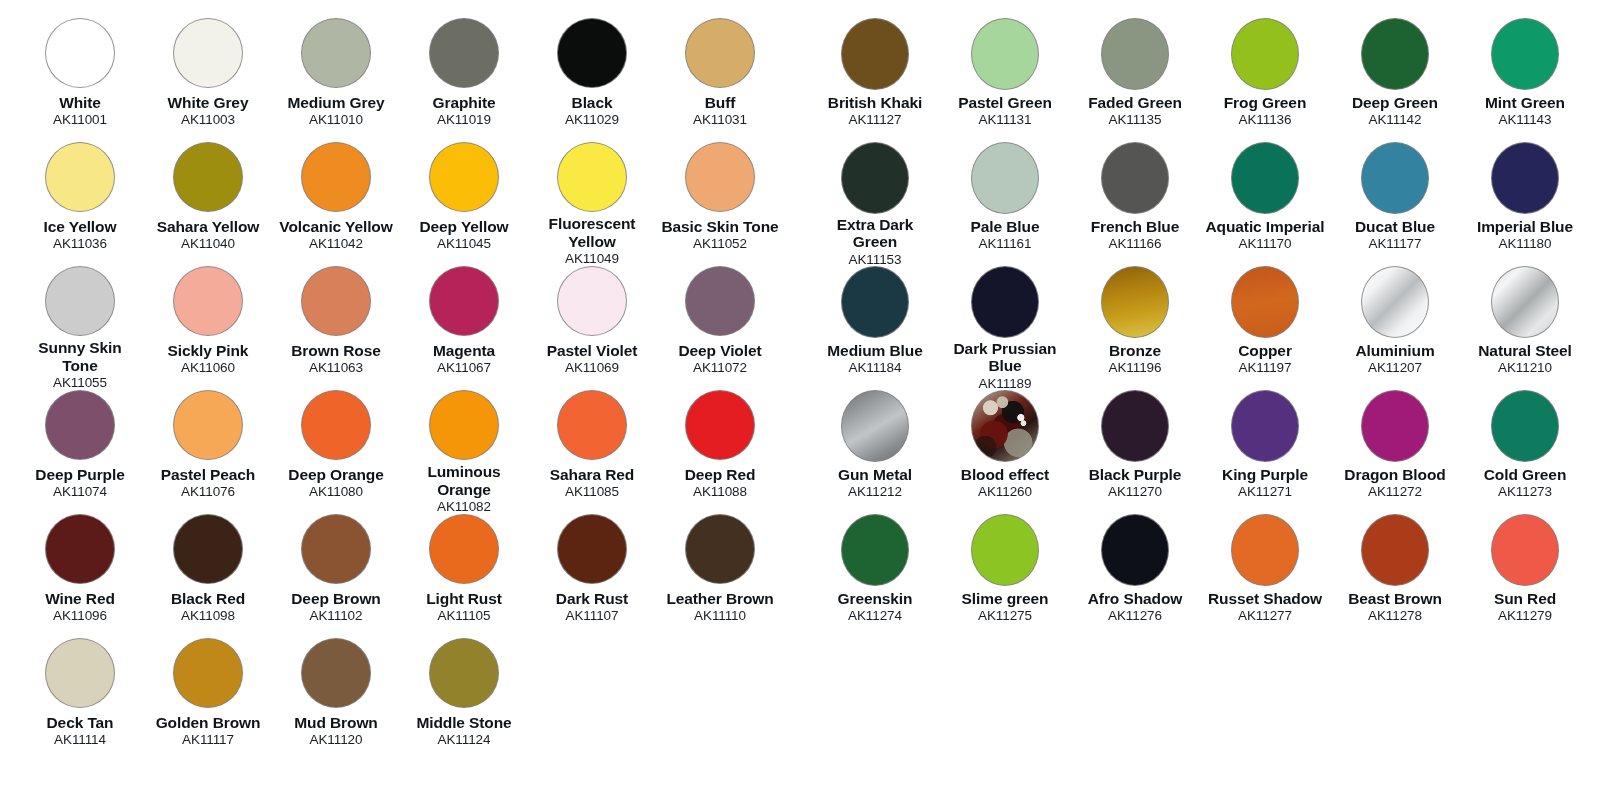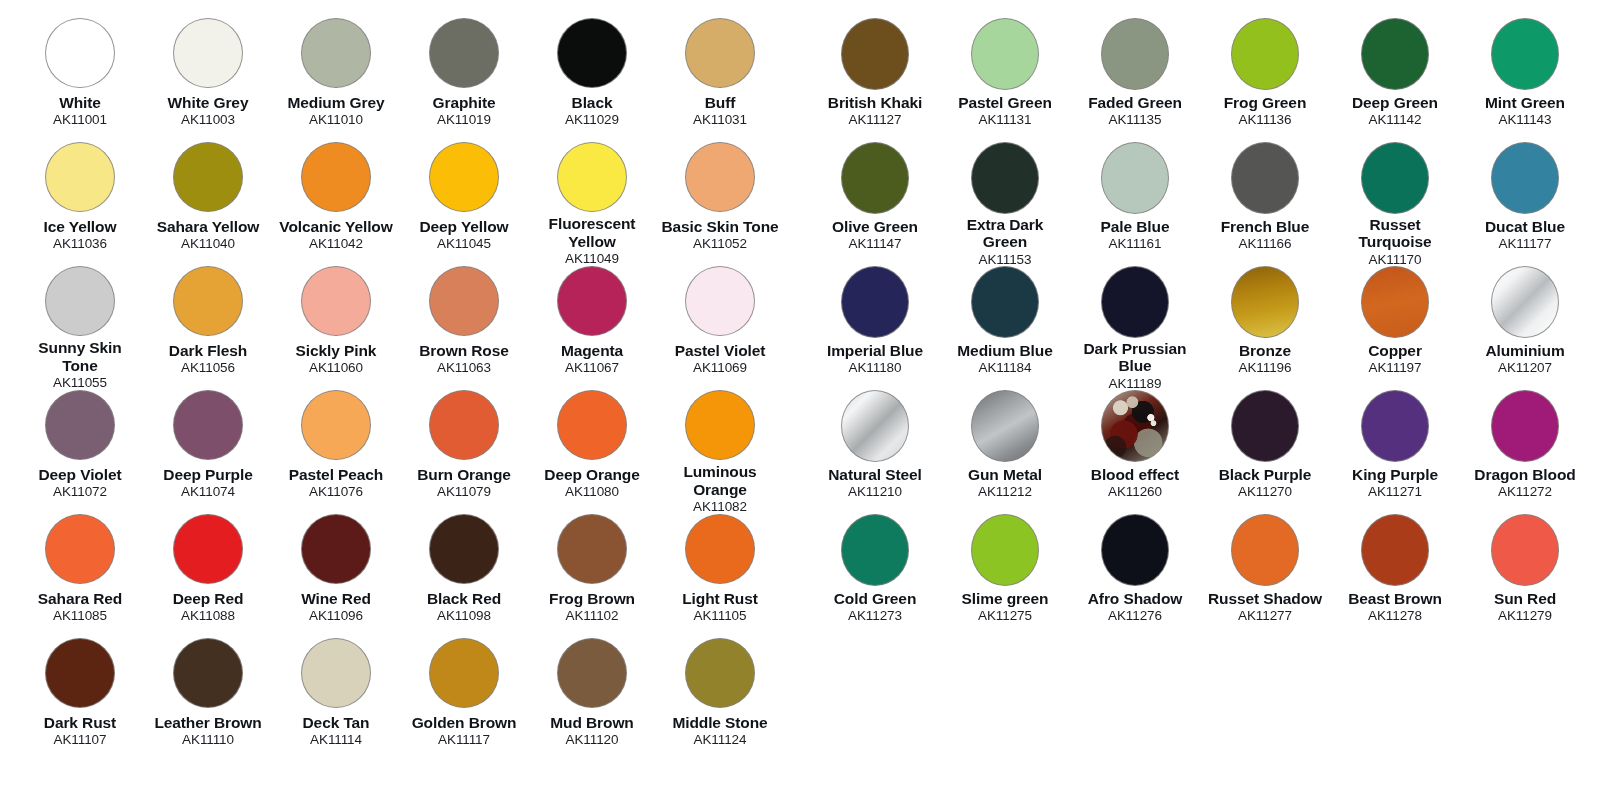"Olive Green" div.swatch-cell { html: <div> <div> <div></div> </div> <div>Olive Green</div> <div>AK11147</div> </div> -> none }
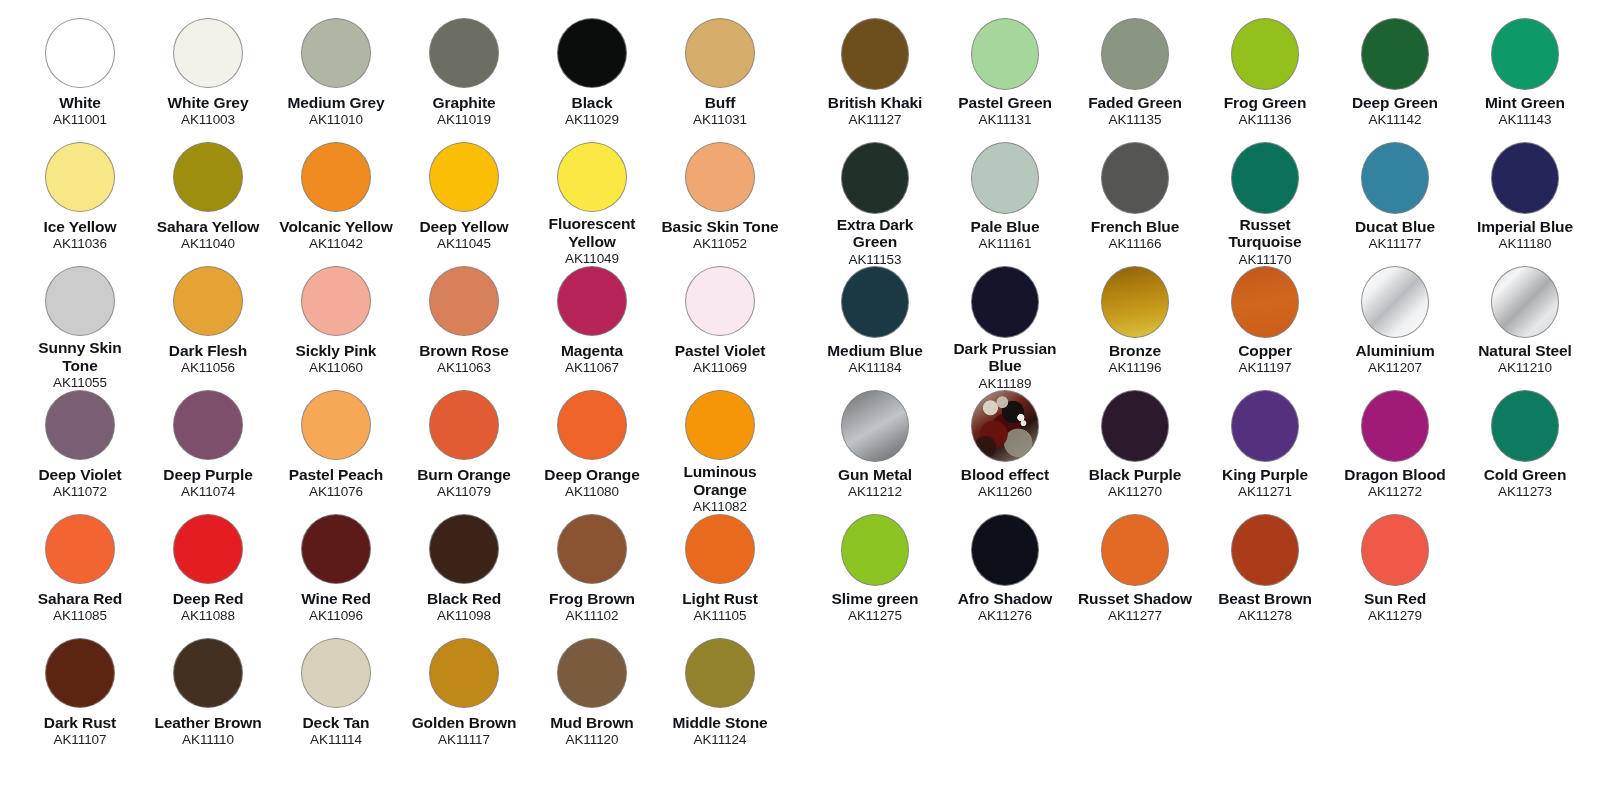"Russet Turquoise" div.swatch-label { text: Russet Turquoise -> Aquatic Imperial }
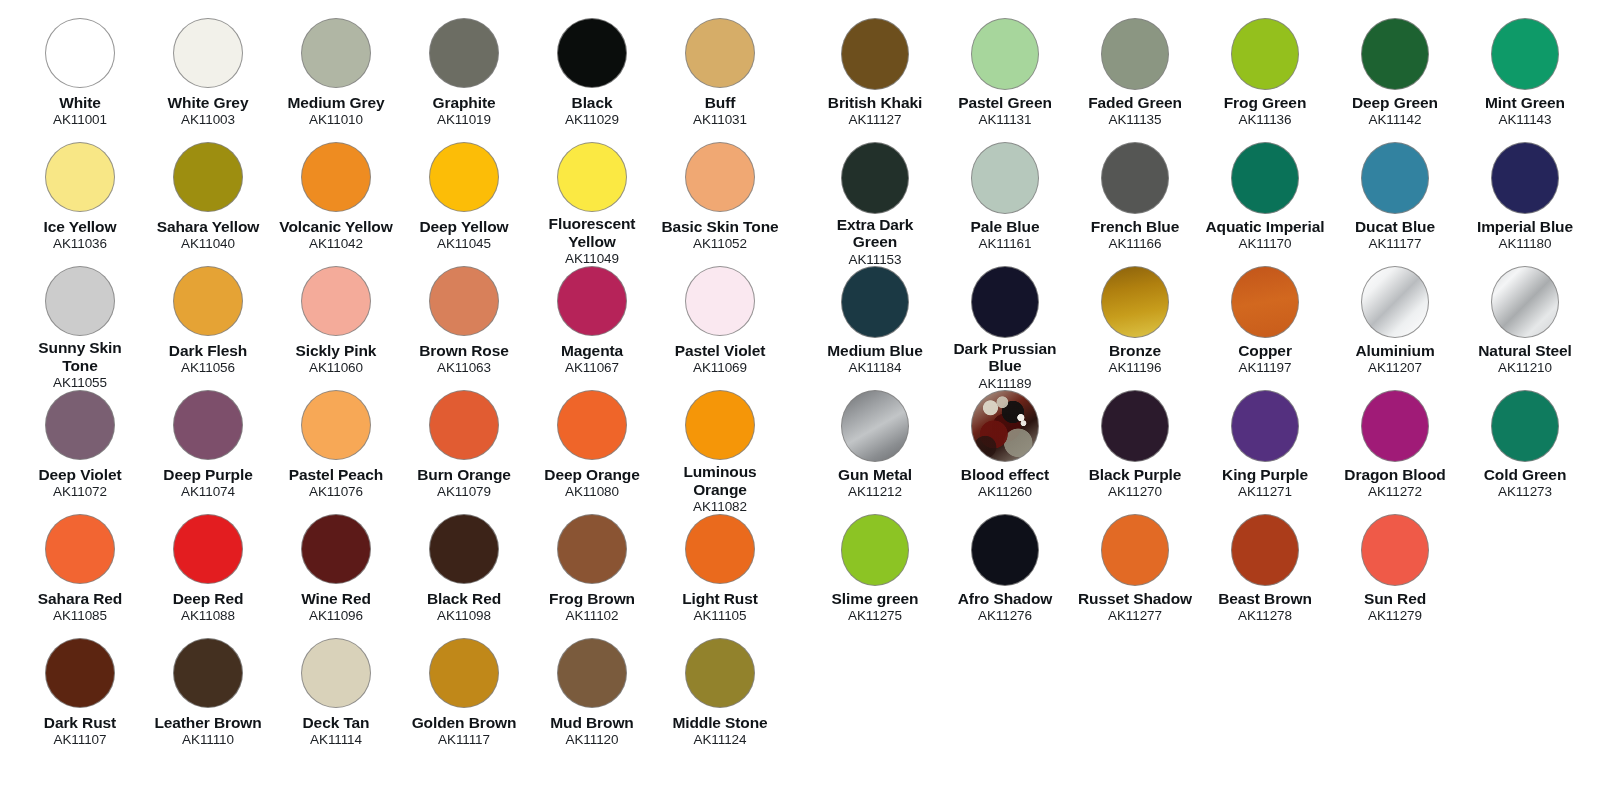"Dark Flesh" div.swatch-cell { html: <div> <div> <div></div> </div> <div>Dark Flesh</div> <div>AK11056</div> </div> -> none }
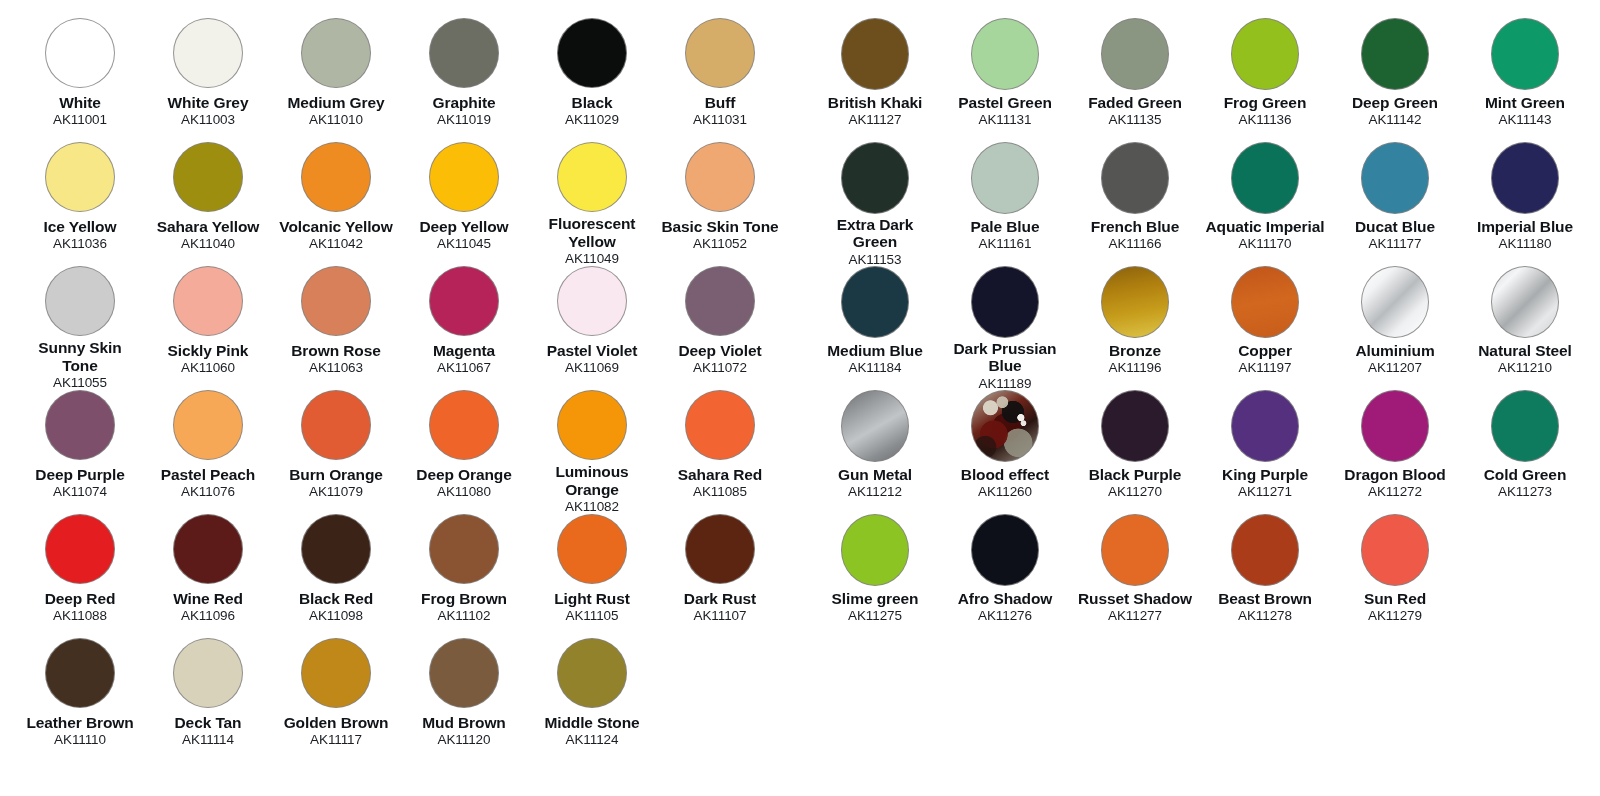"Burn Orange" div.swatch-cell { html: <div> <div> <div></div> </div> <div>Burn Orange</div> <div>AK11079</div> </div> -> none }
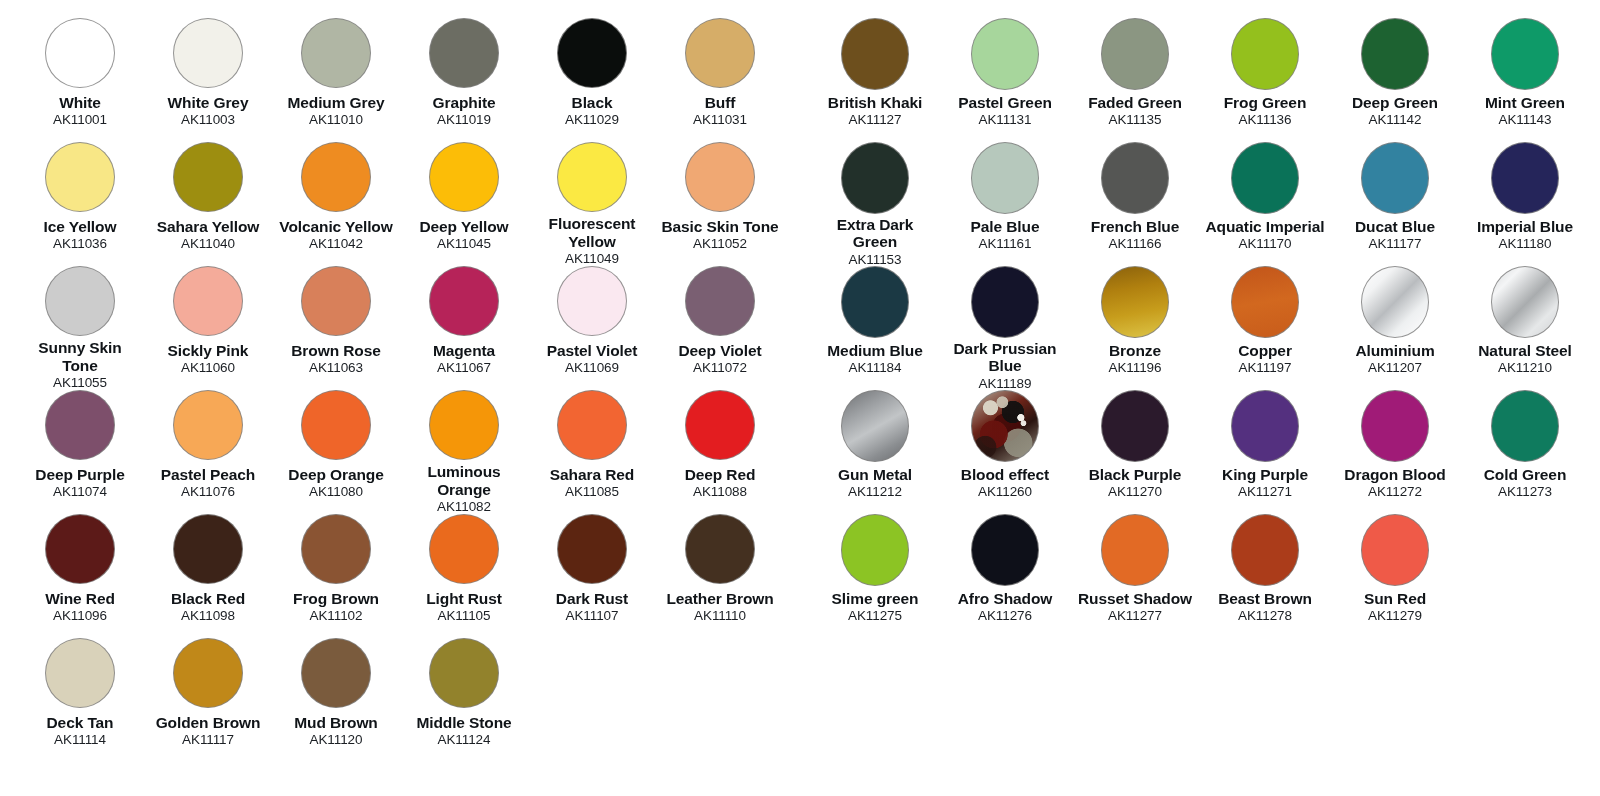"Frog Brown" div.swatch-label { text: Frog -> Deep }
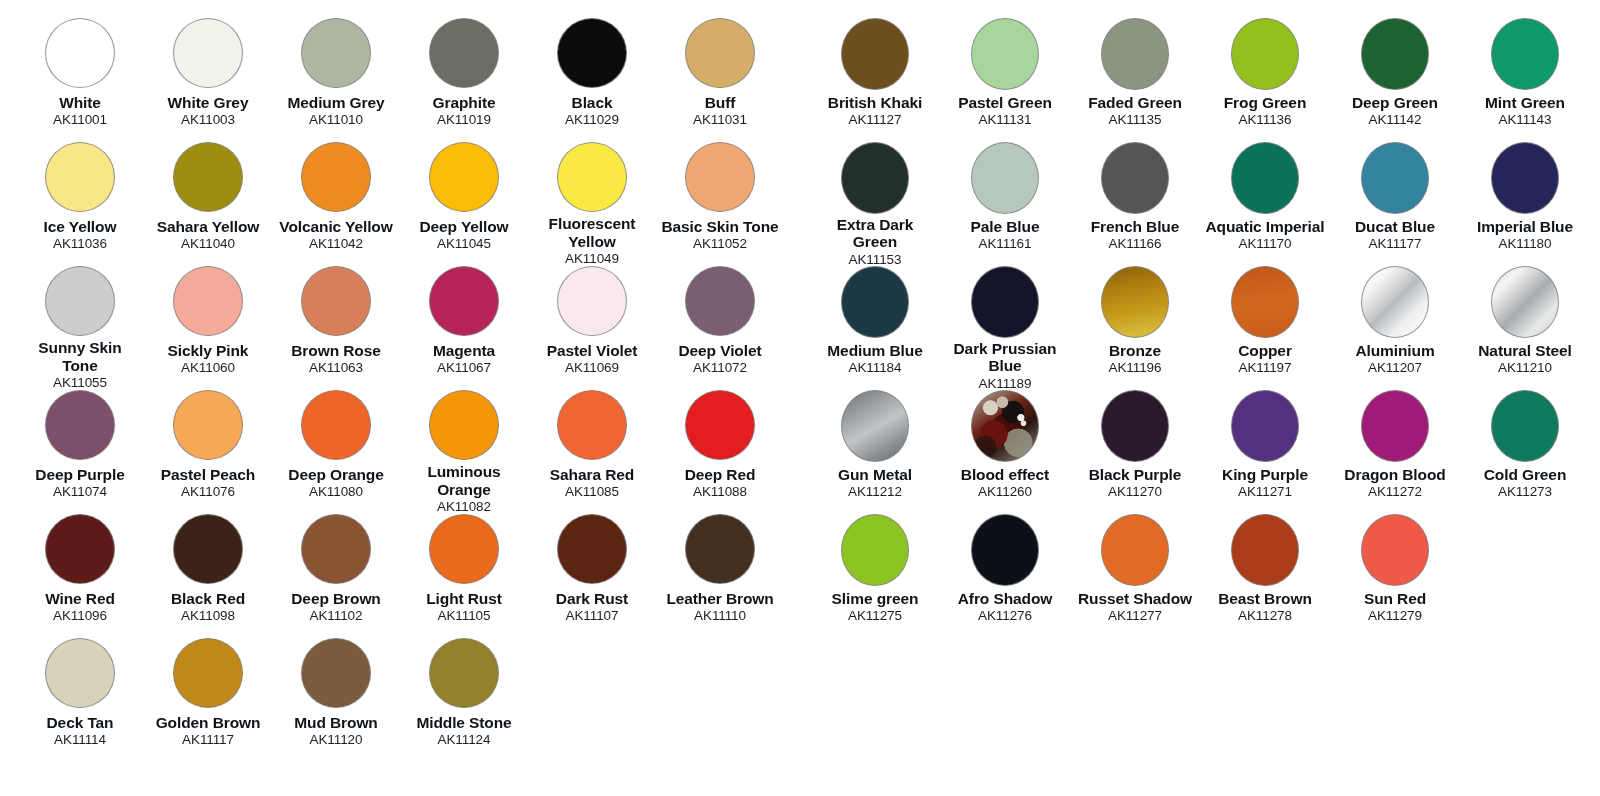"Greenskin" div.swatch-cell { html: none -> <div> <div> <div></div> </div> <div>Greenskin</div> <div>AK11274</div> </div> }
